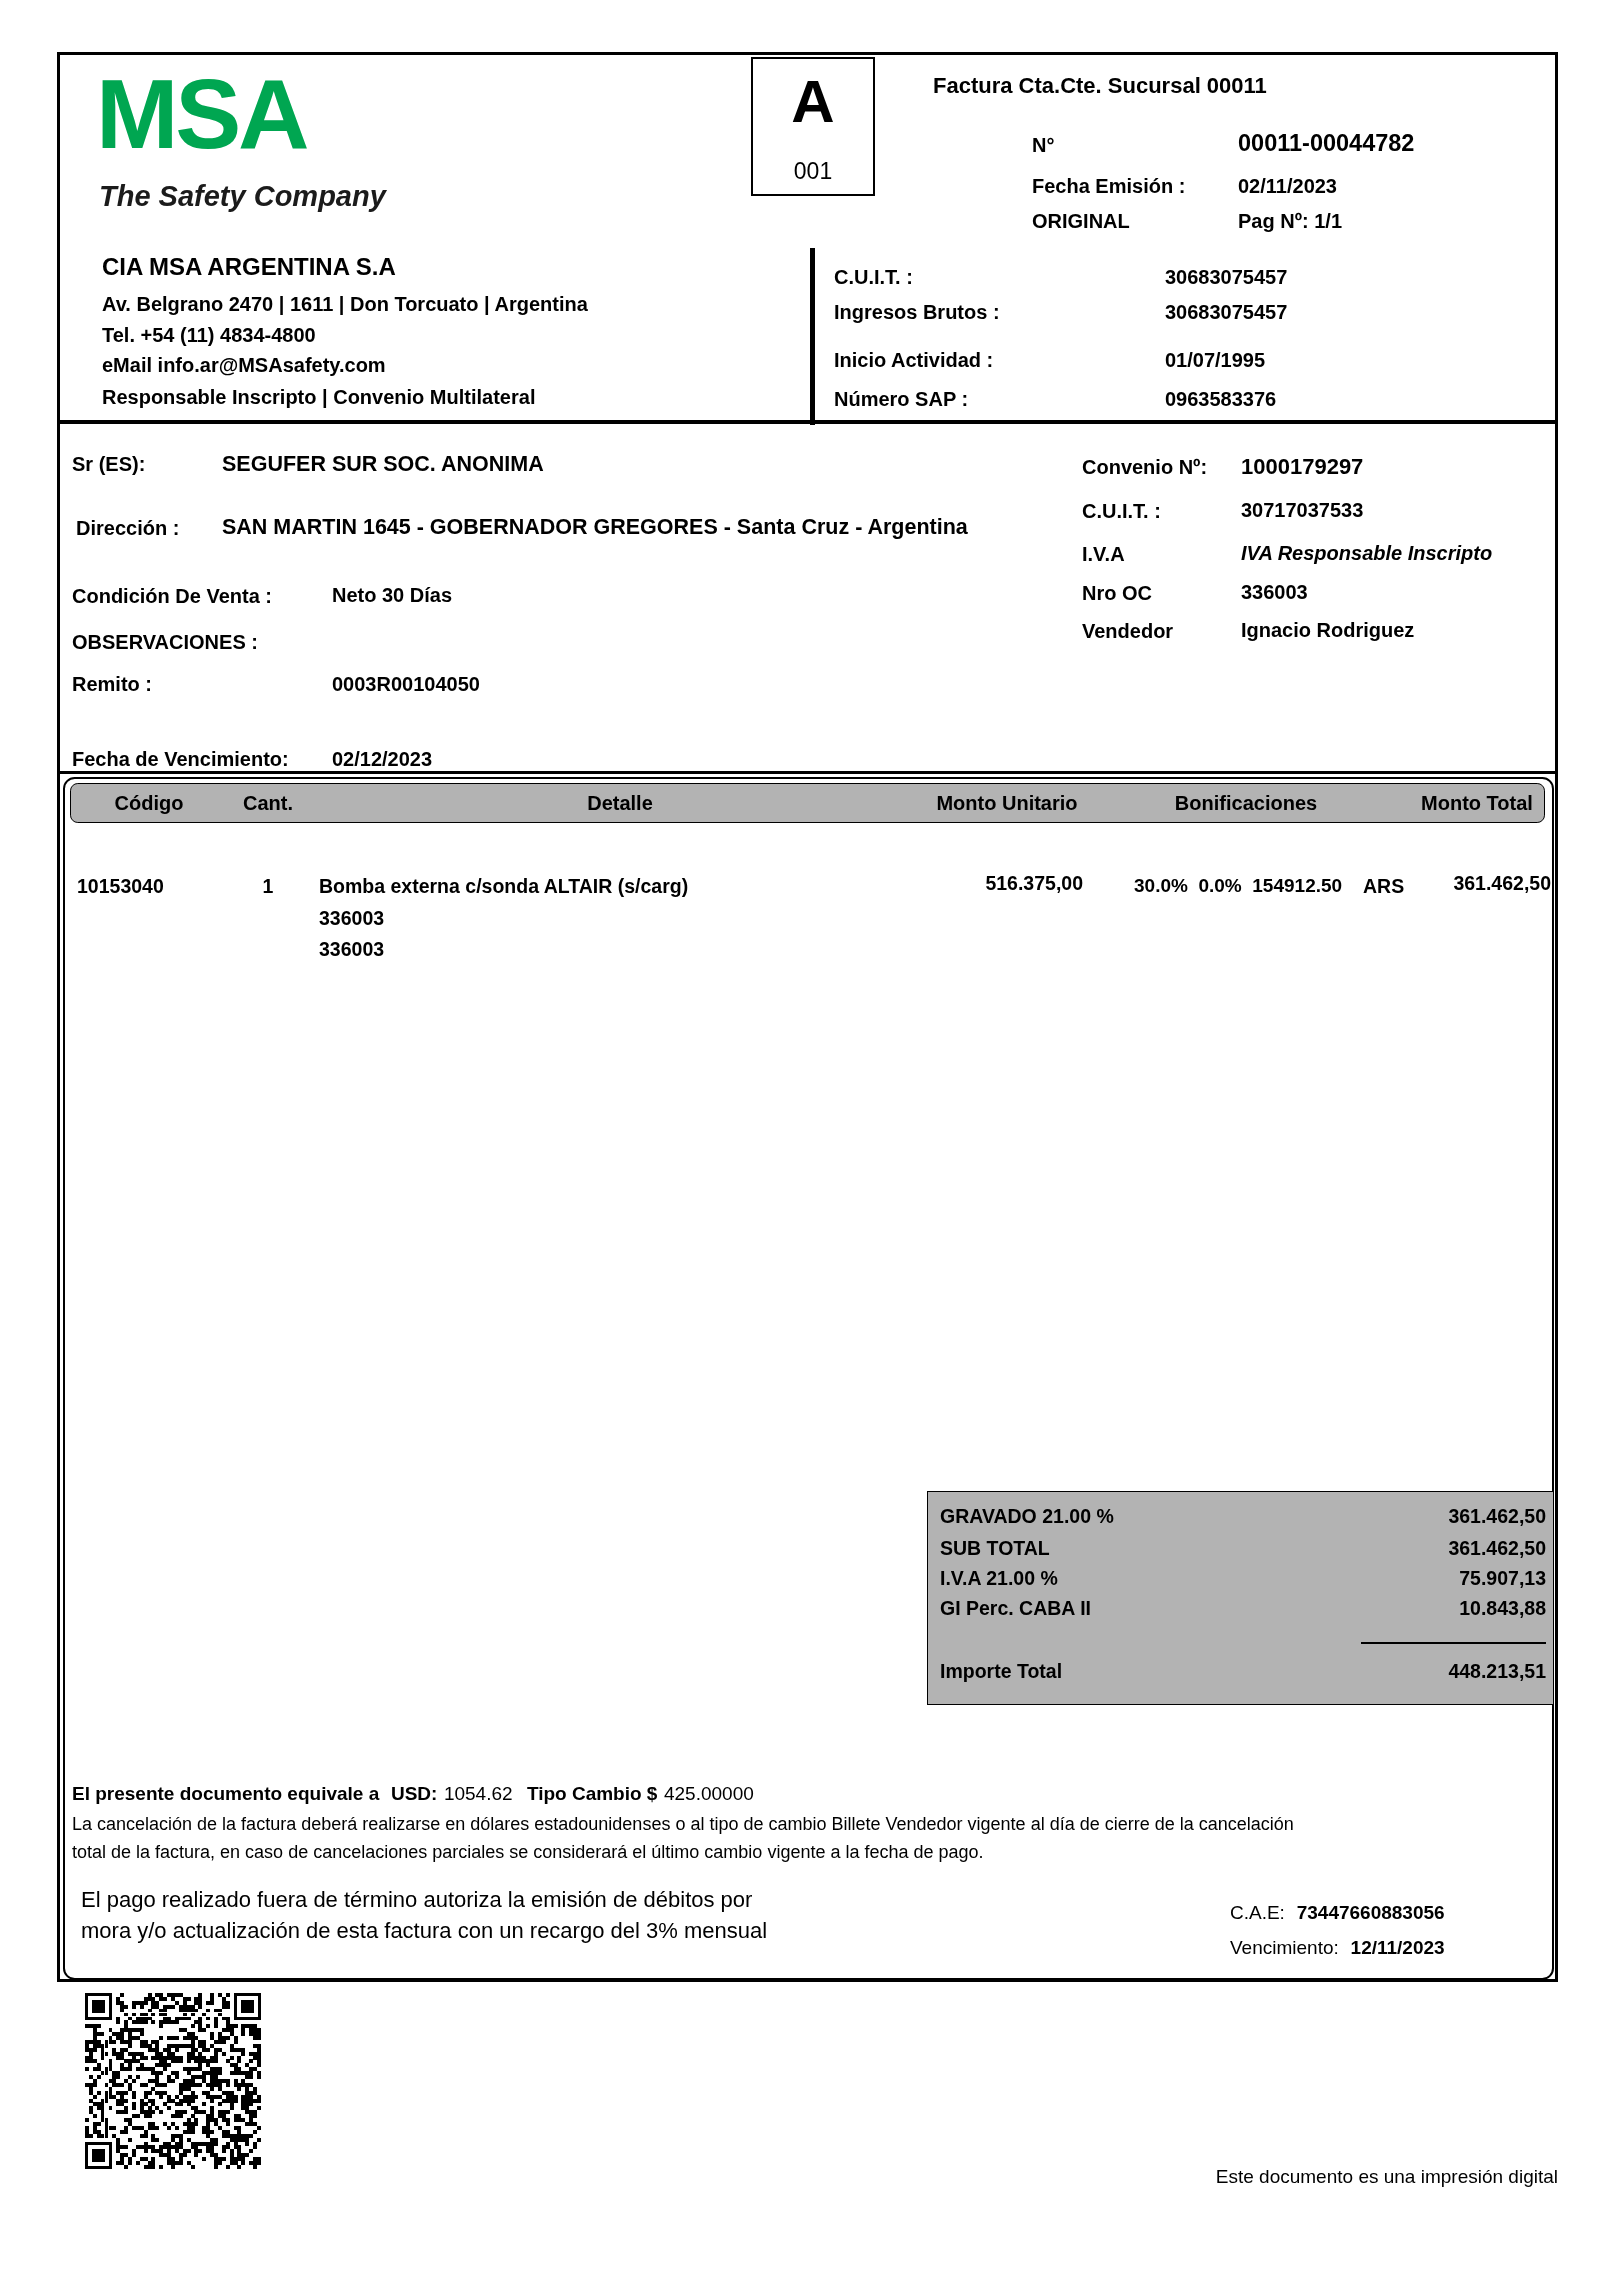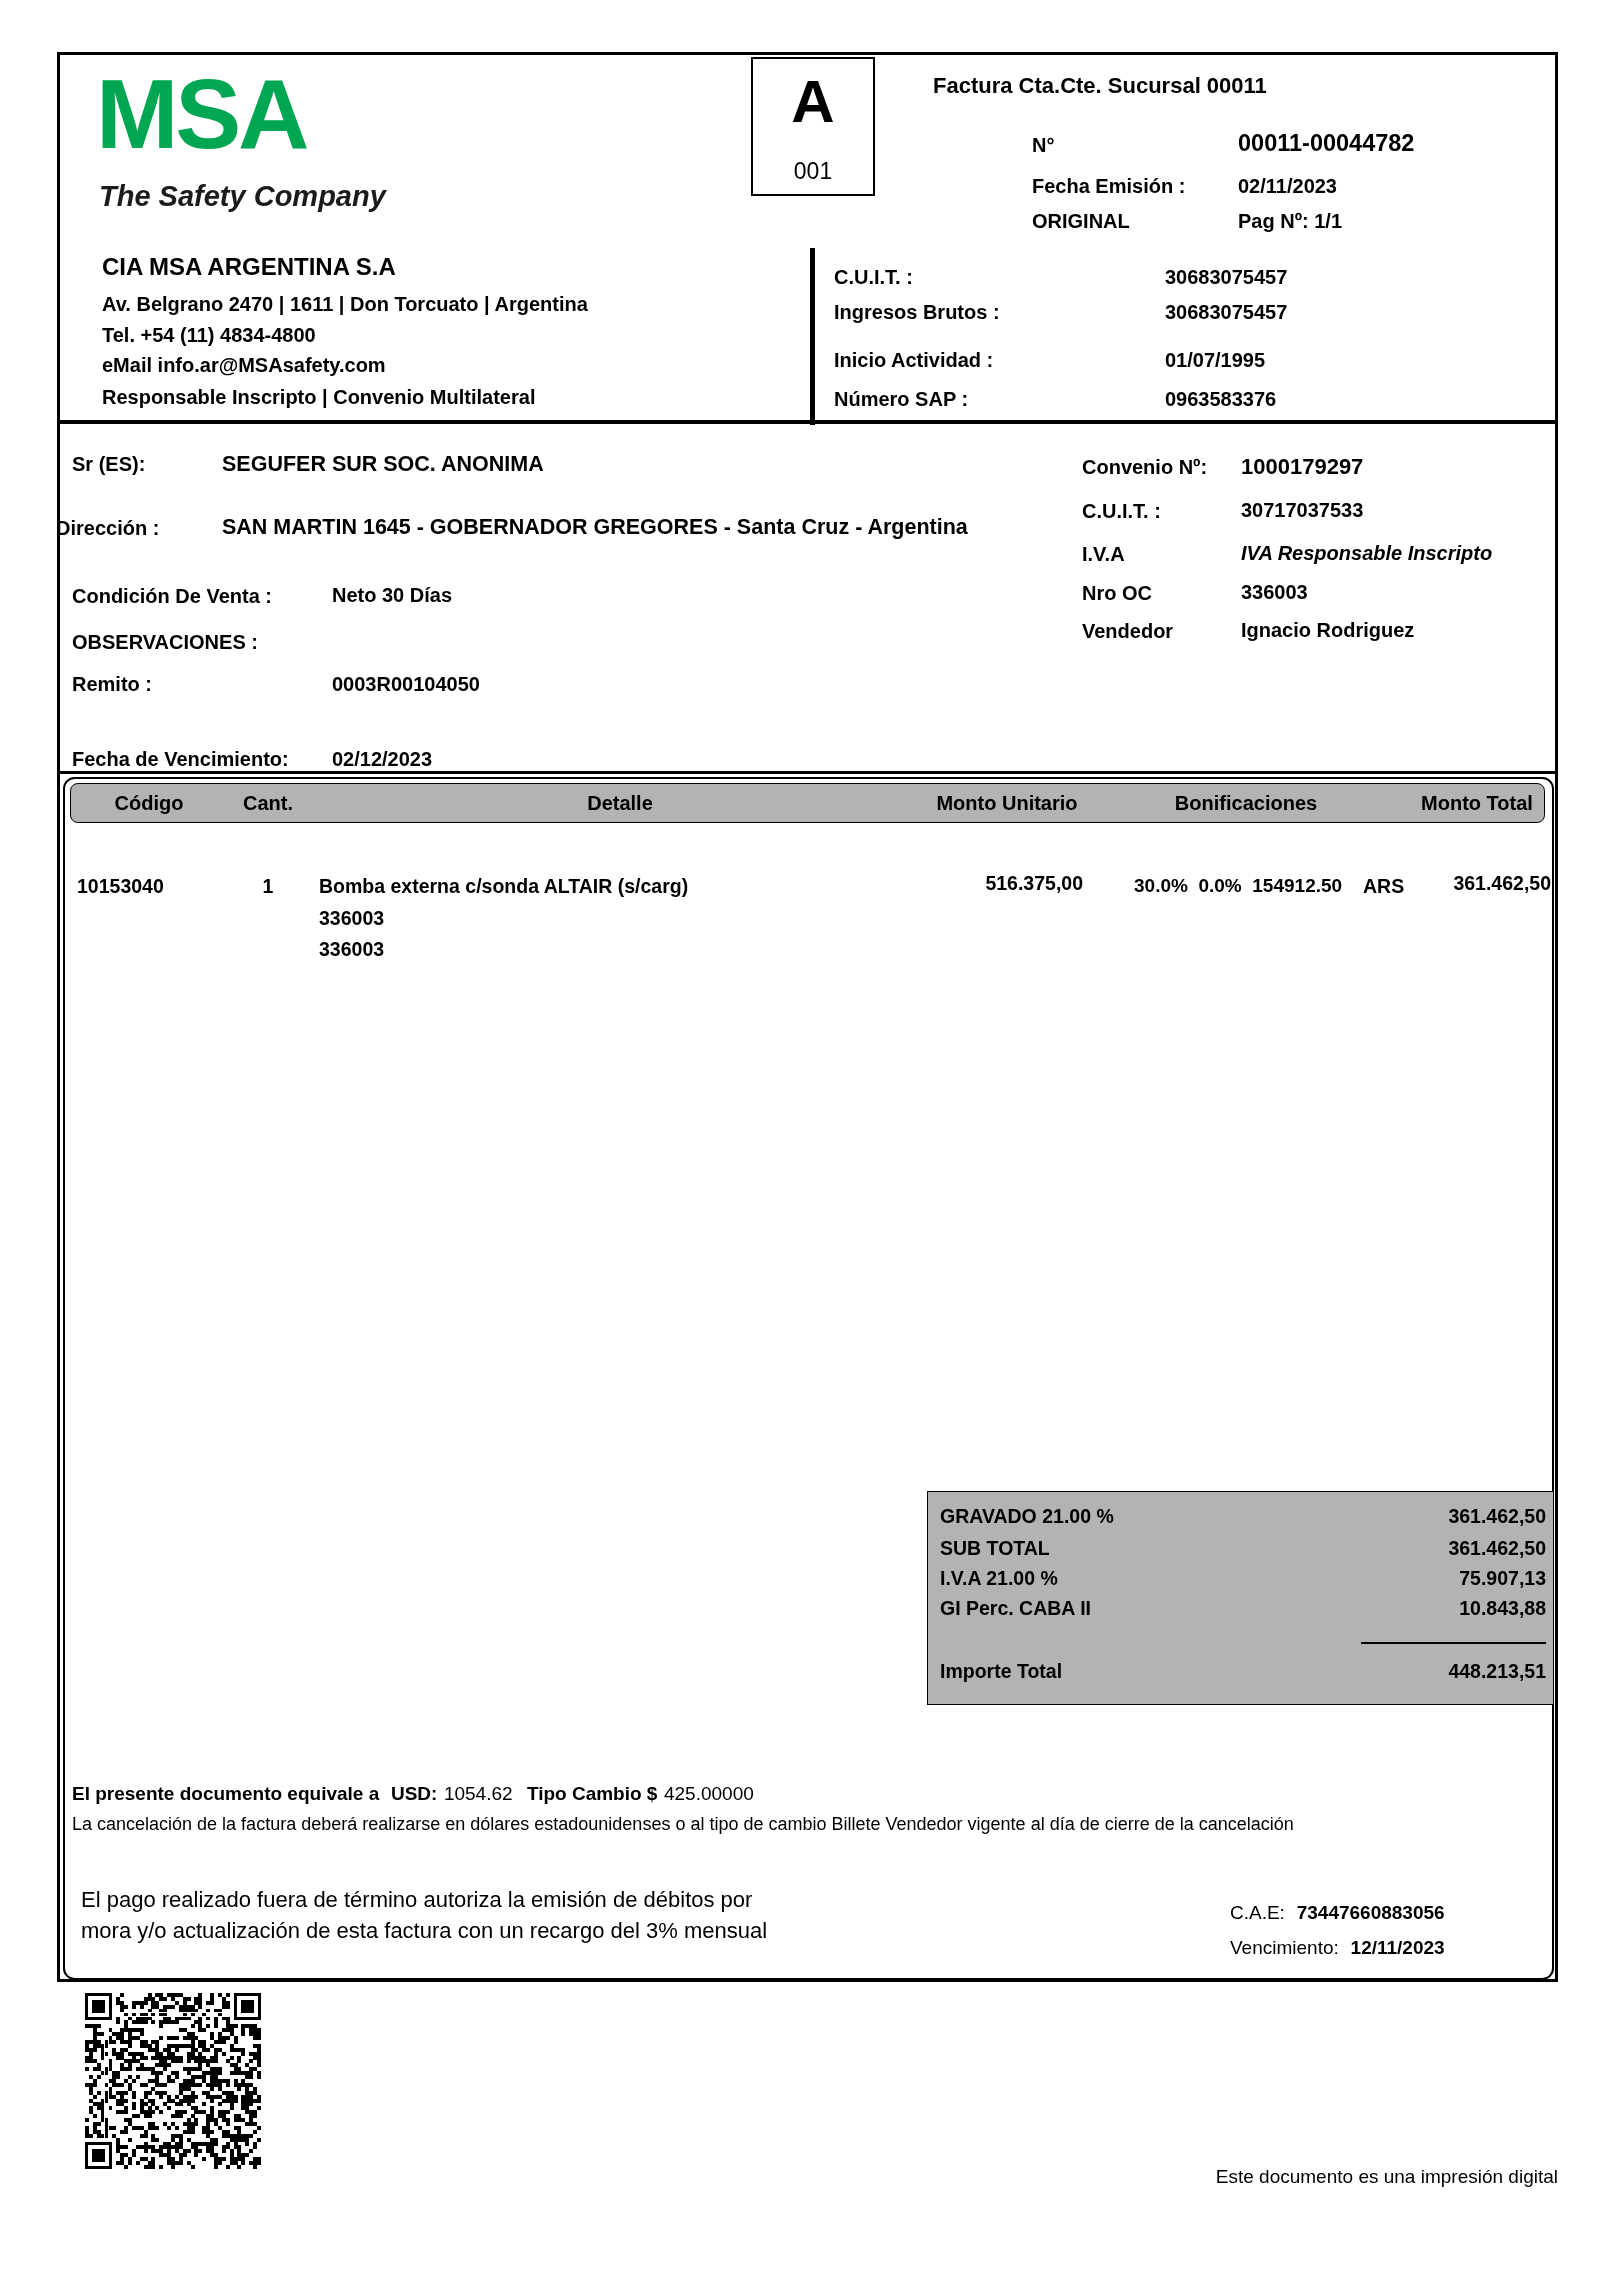"Dirección :" div.abs { left: 56px -> 76px }
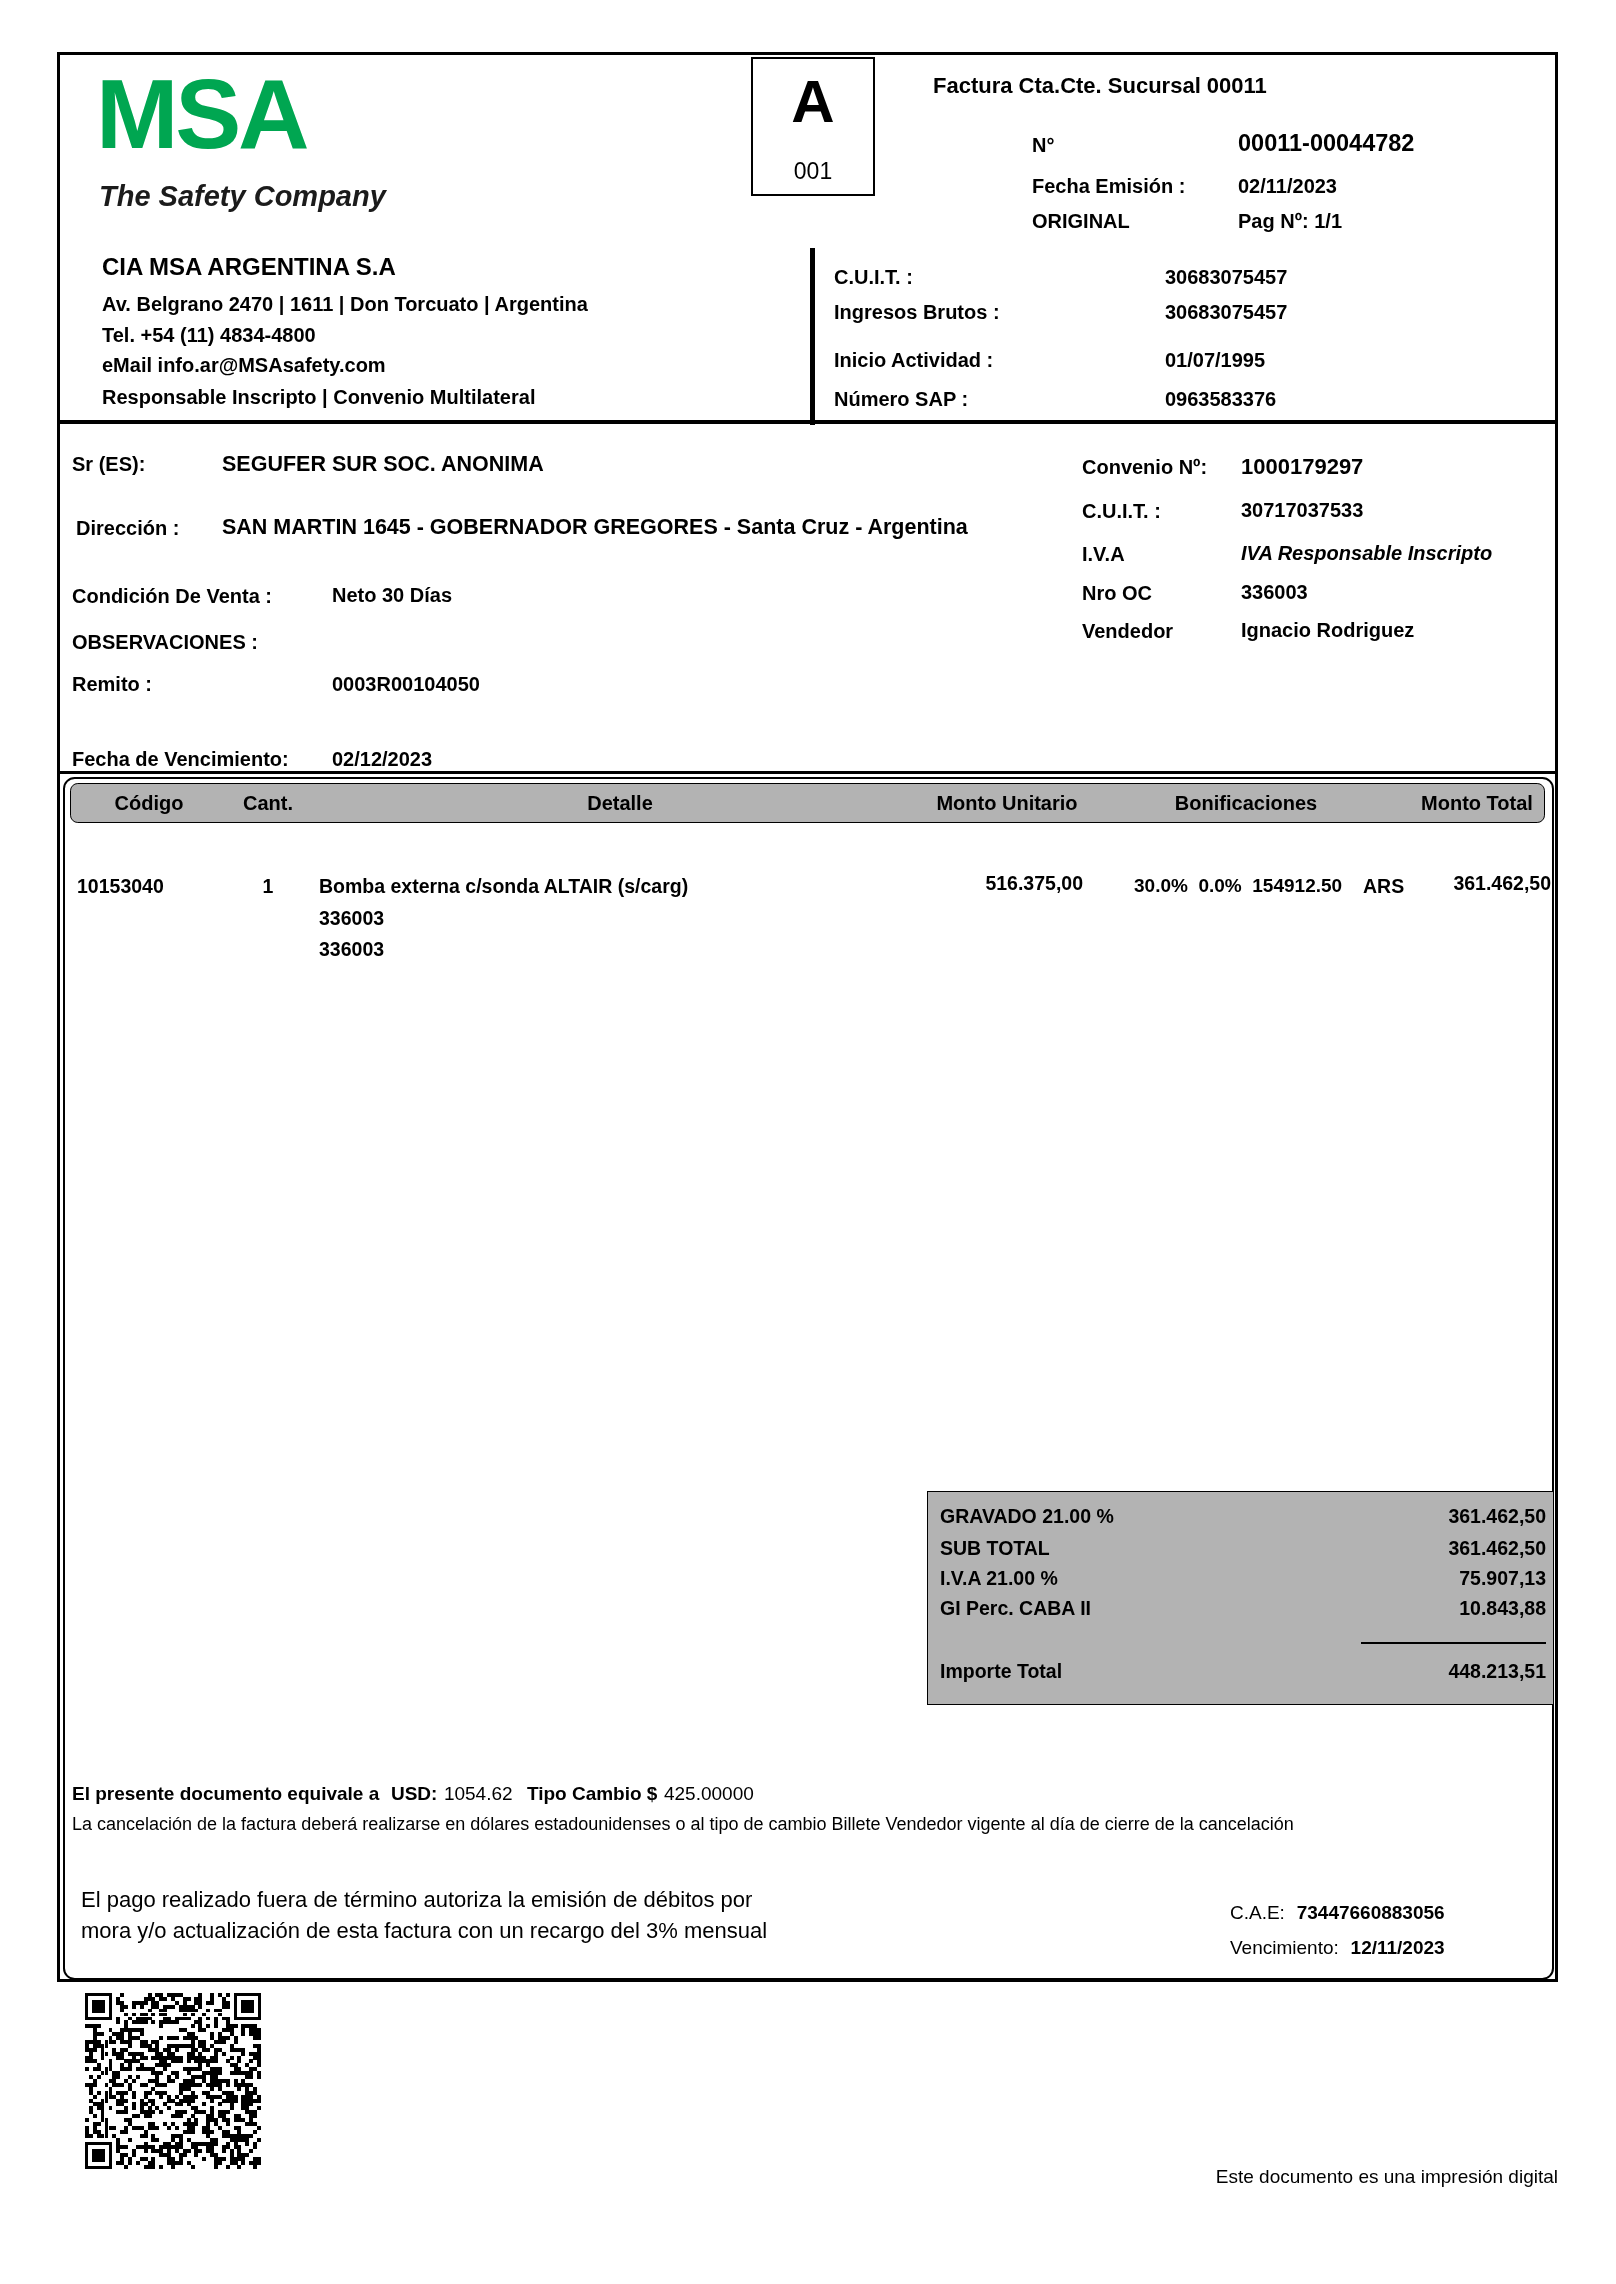"total de la factura, en" div.abs { html: none -> <div>total de la factura, en caso de cancelaciones parciales se considerará el último cambio vigente a la fecha de pago.</div> }
